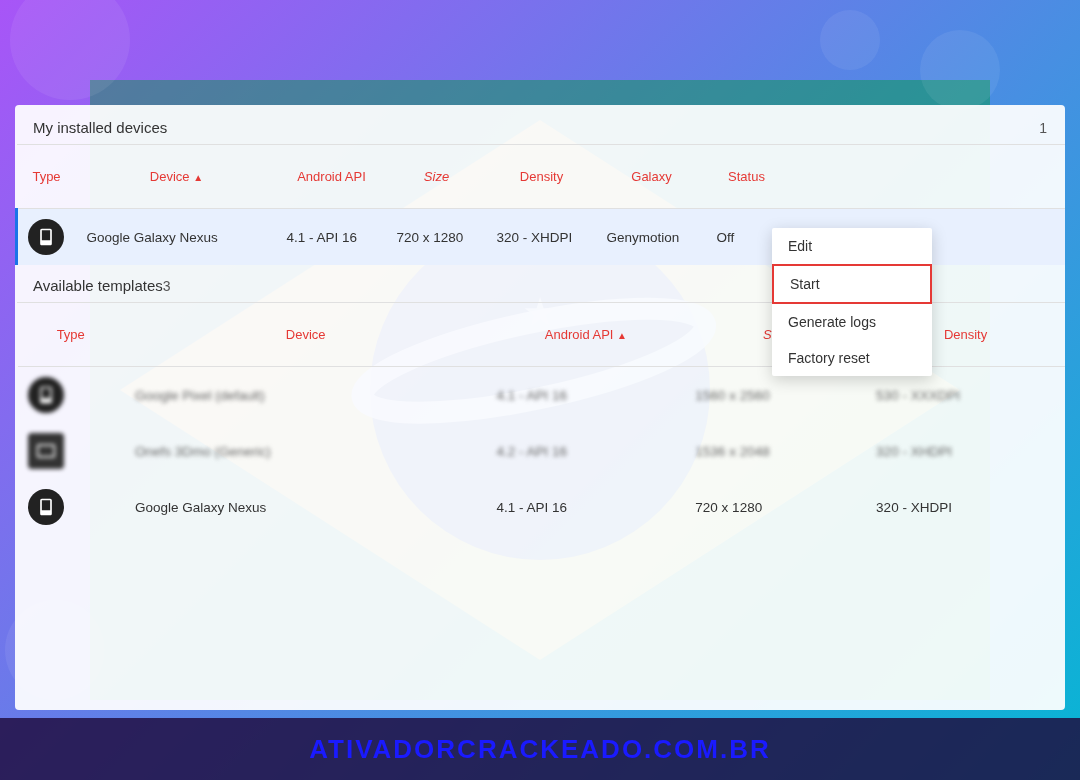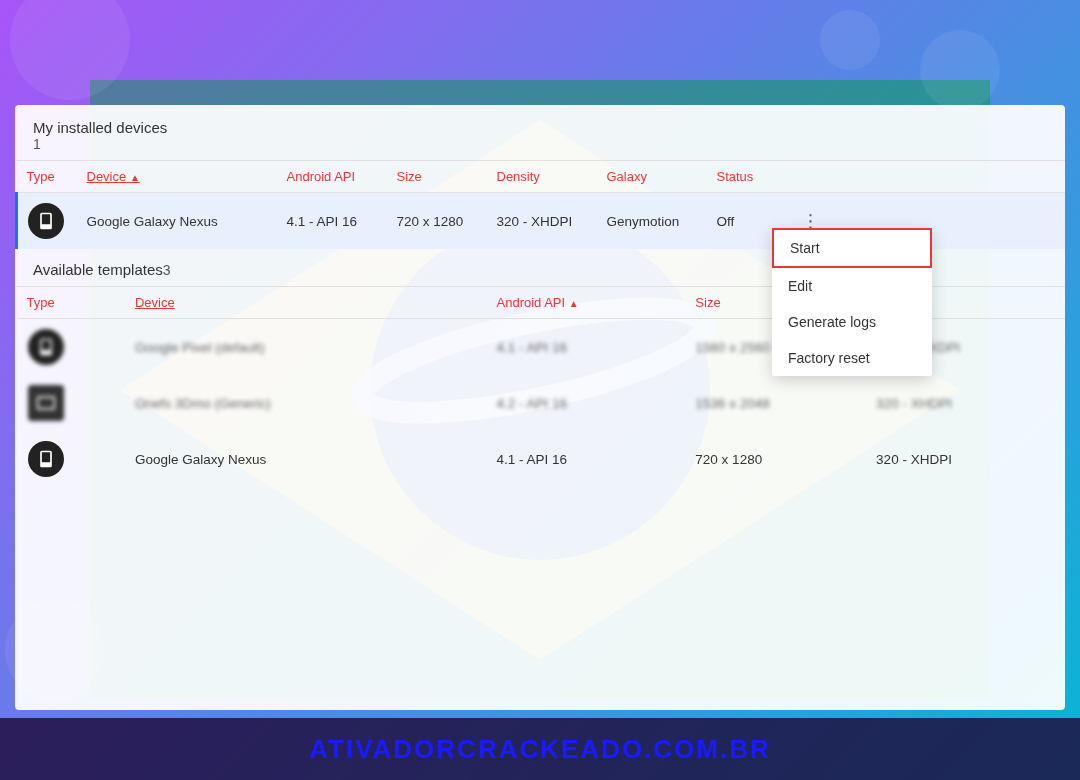"My installed devices" .section-header { align-items: flex-start -> flex-end; flex-direction: column -> none }
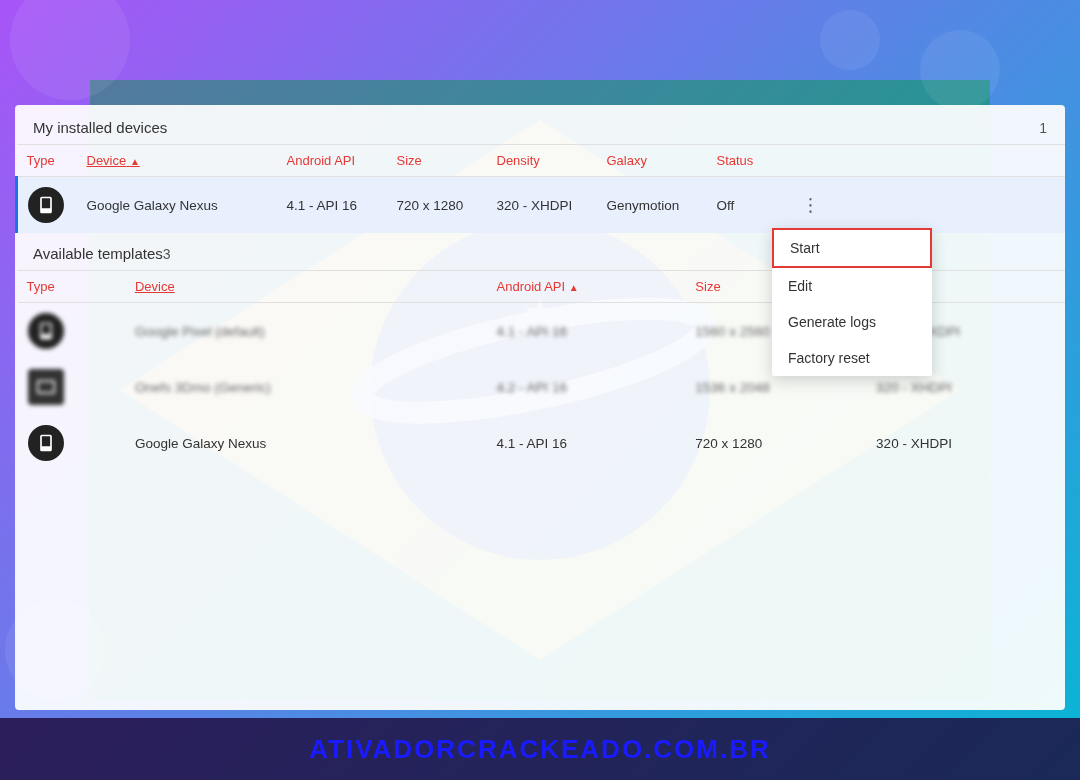"Type" .device-table th { padding: 8px 10px -> 24px 10px; text-align: left -> center }
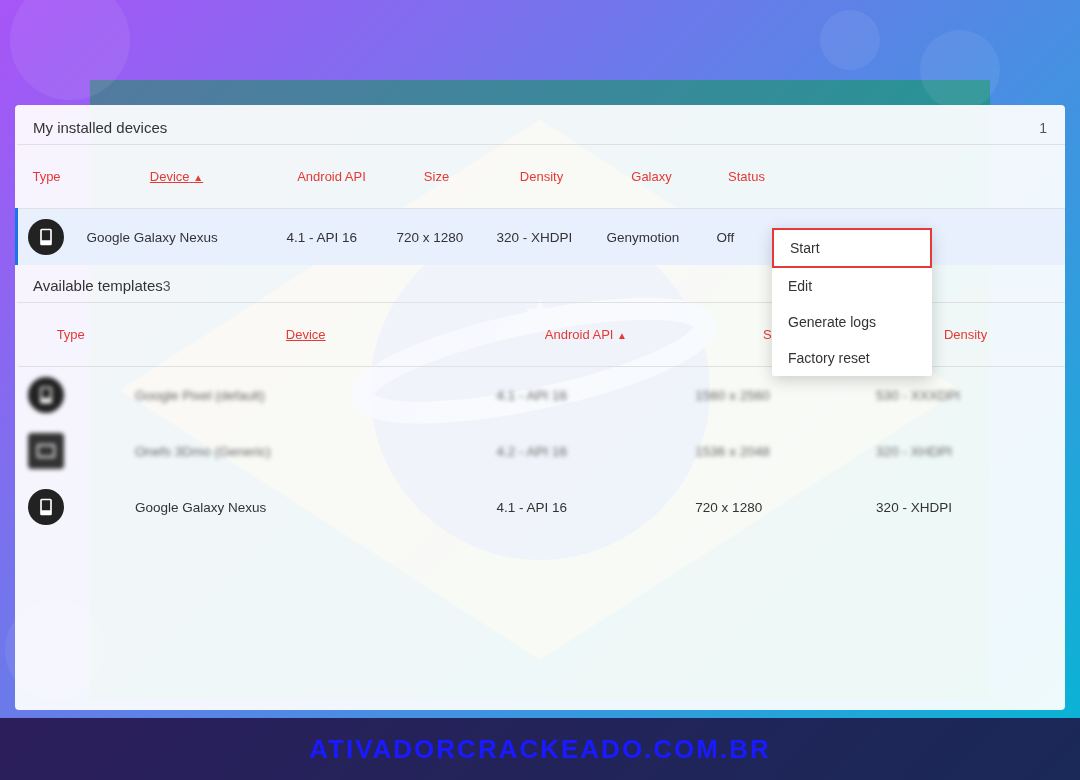"Device" .device-table th.col-device { text-decoration: underline -> none }
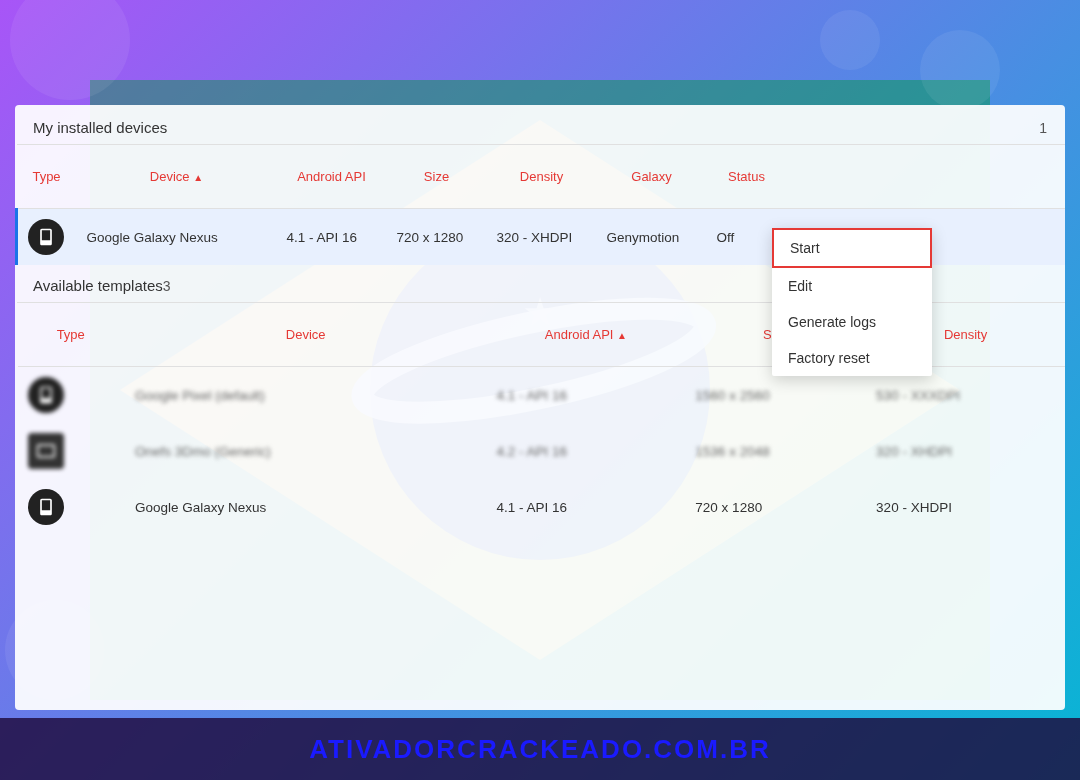"Size" .device-table th.col-size { font-style: none -> italic }
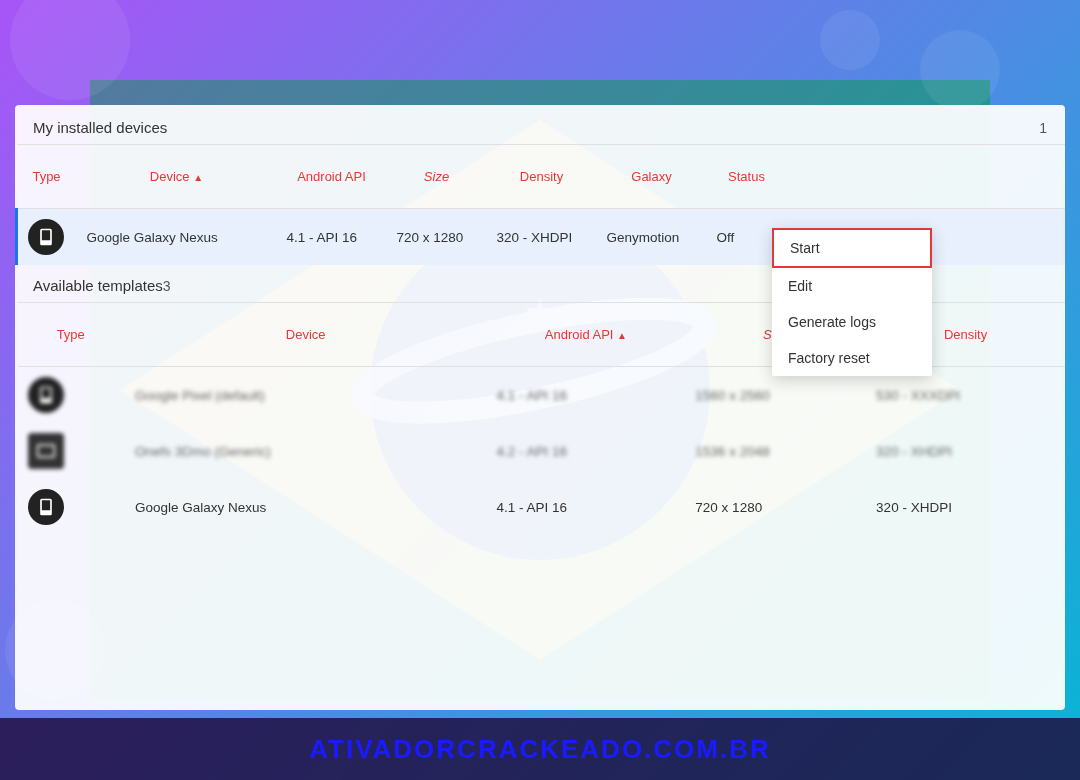"Start" div.context-menu-item { order: before "Edit" -> after "Edit" }
